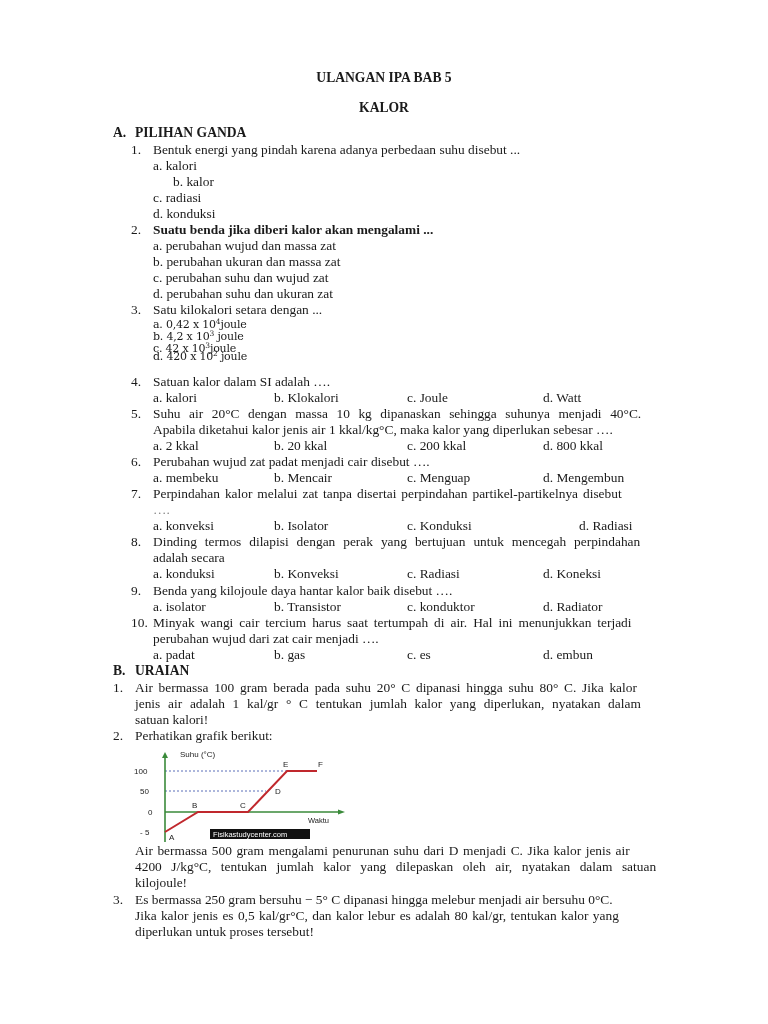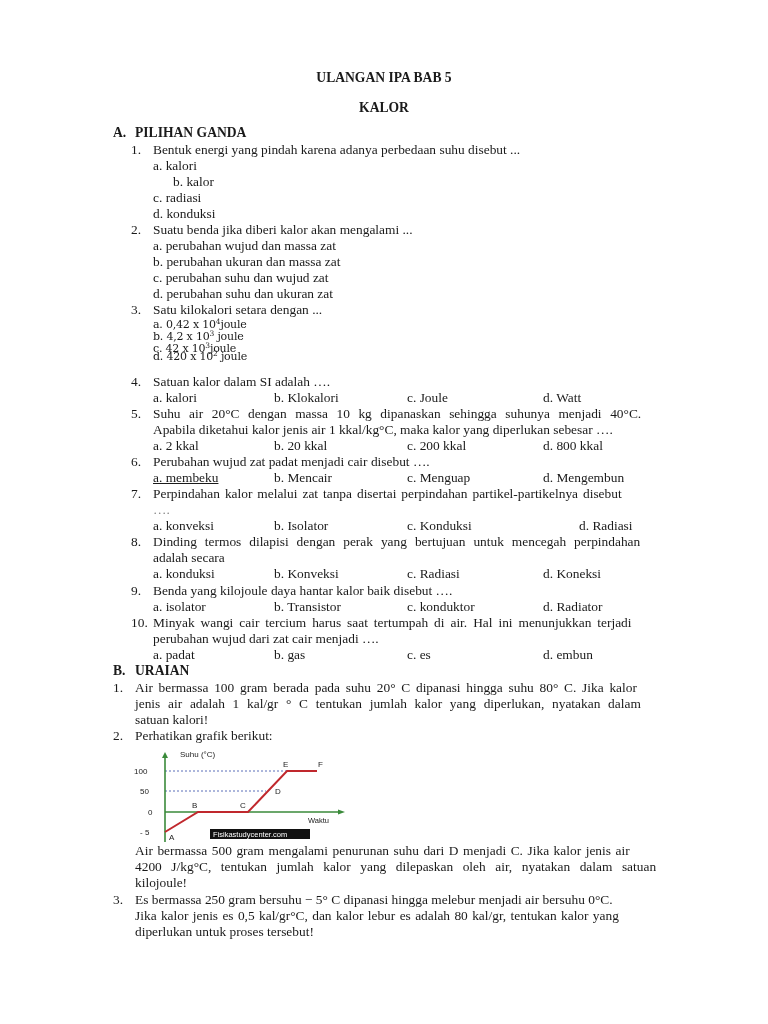"Suatu benda jika diberi kalor" div.abs { font-weight: none -> bold }
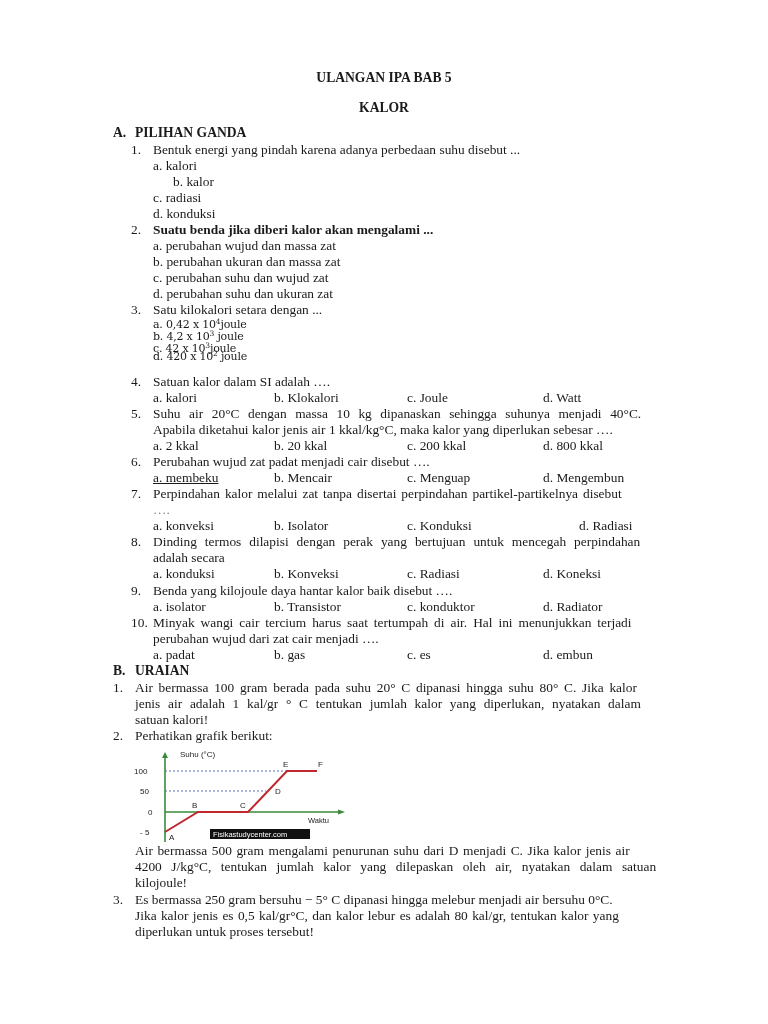"a. membeku" div.abs { text-decoration: underline -> none }
